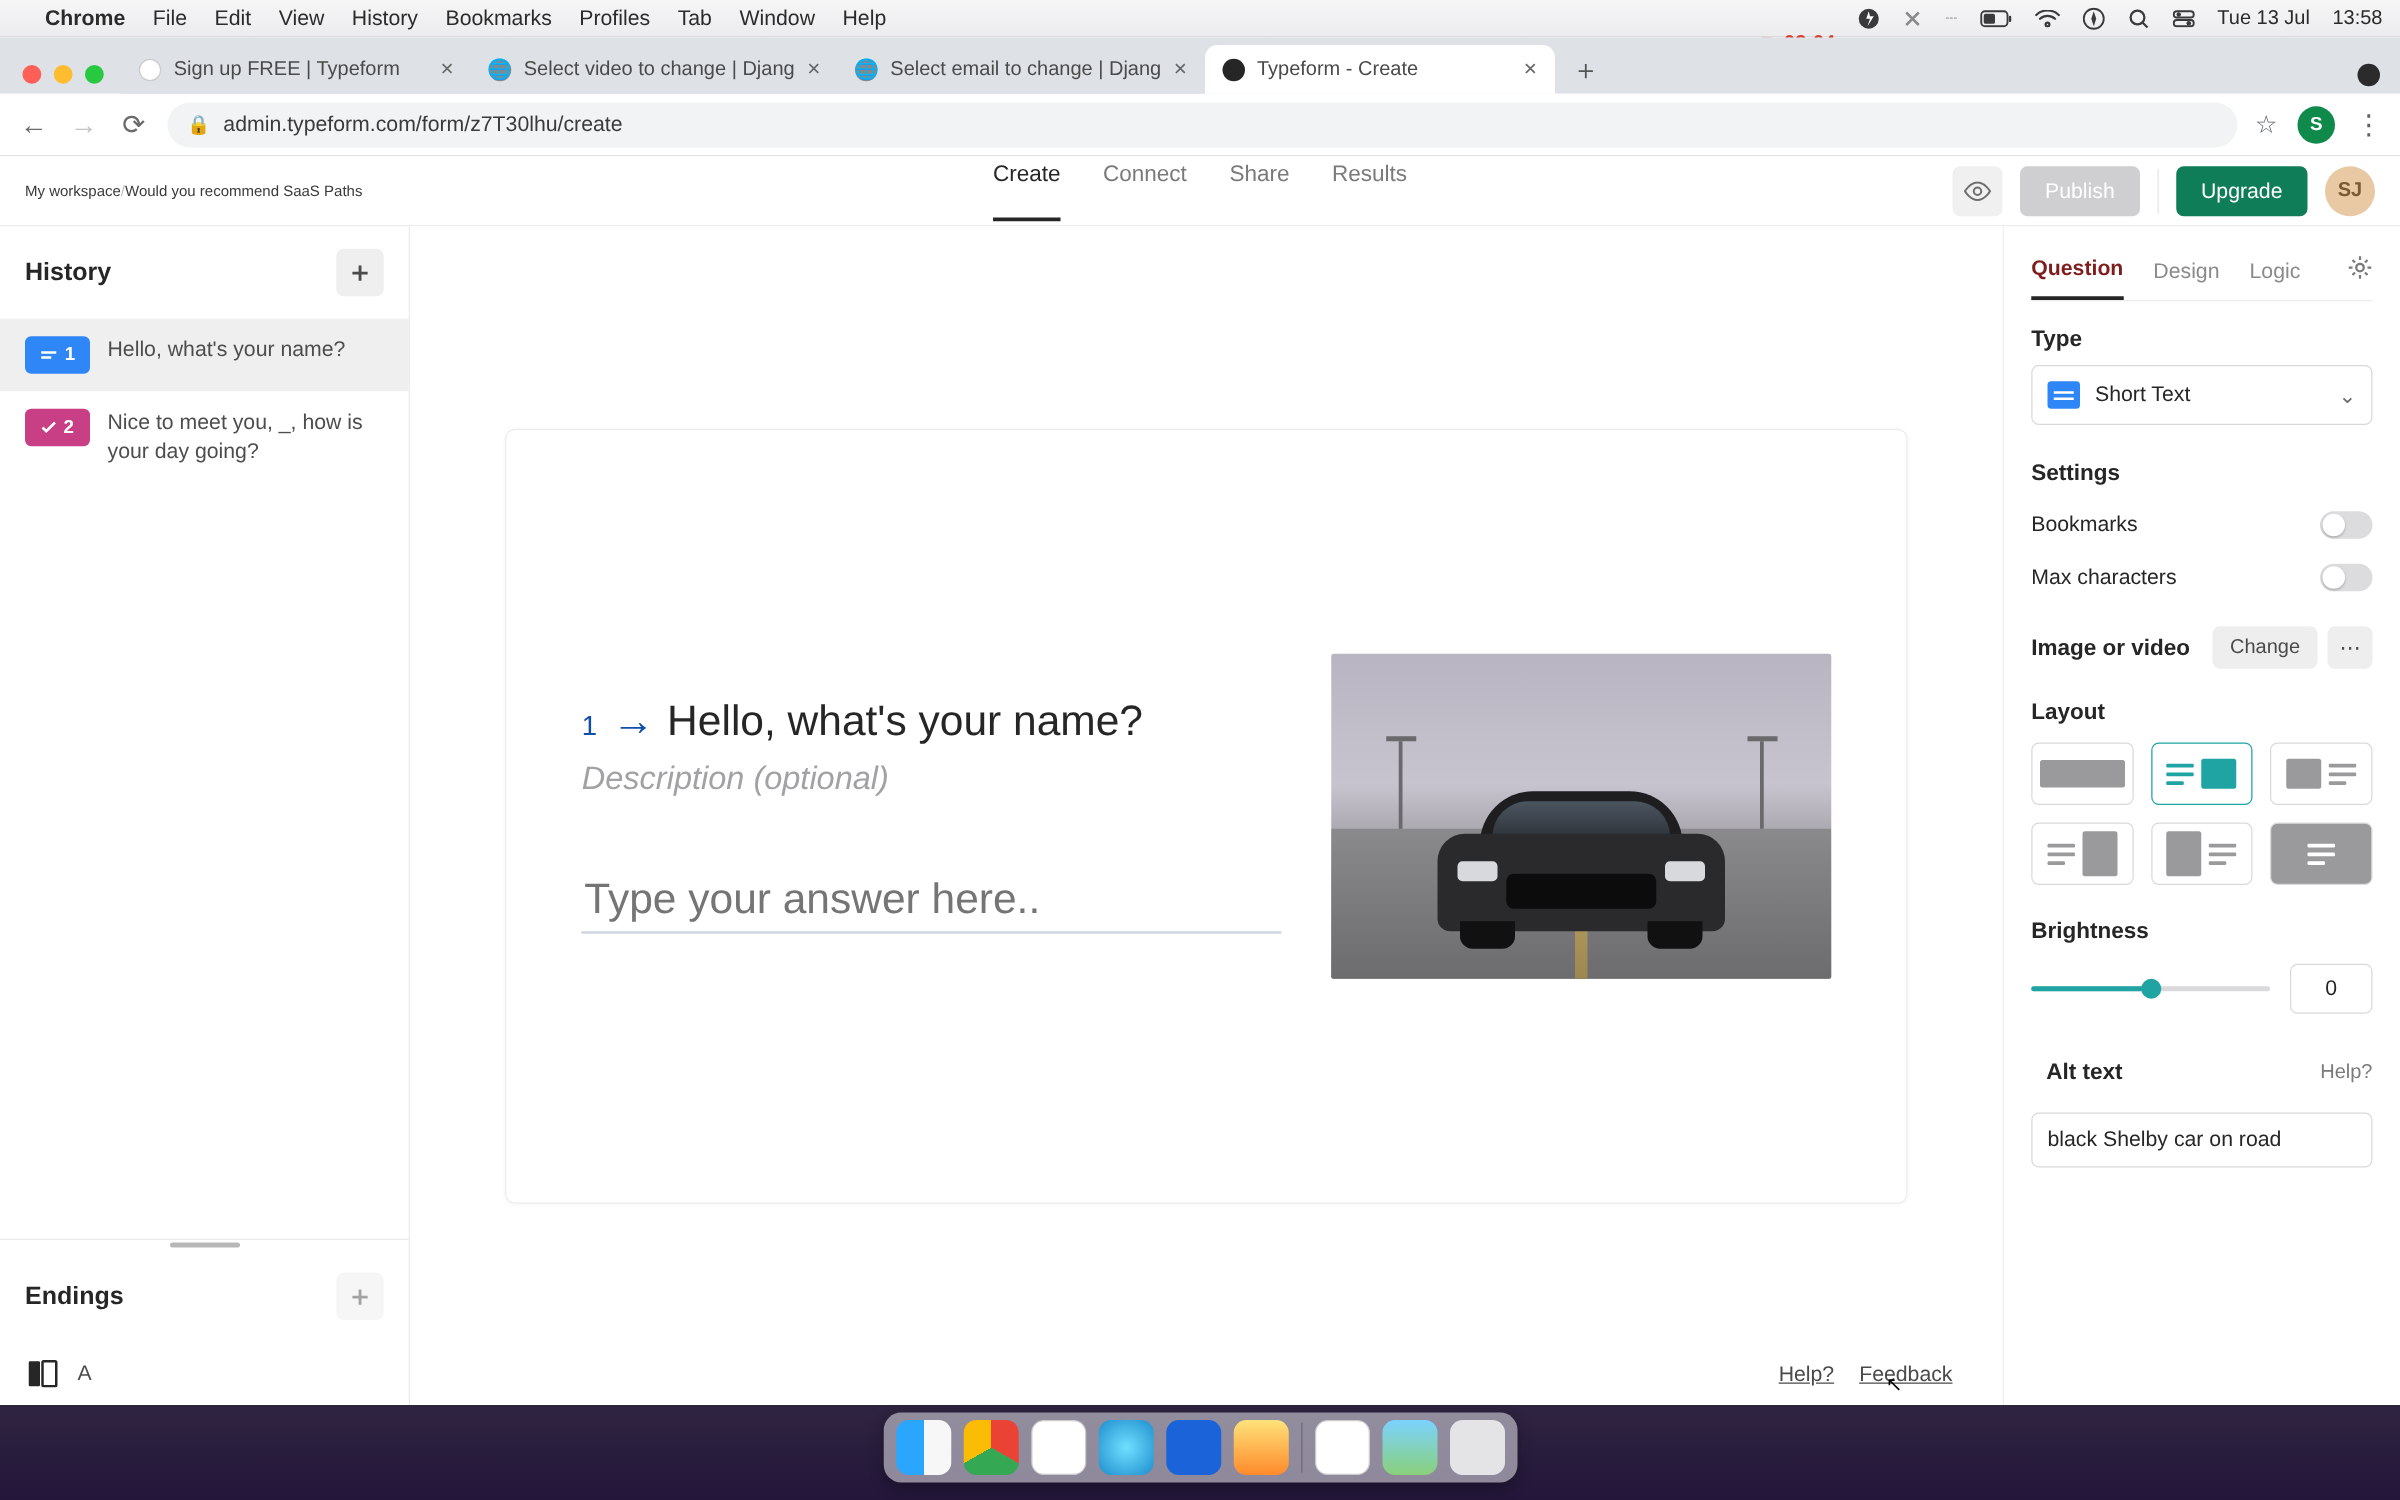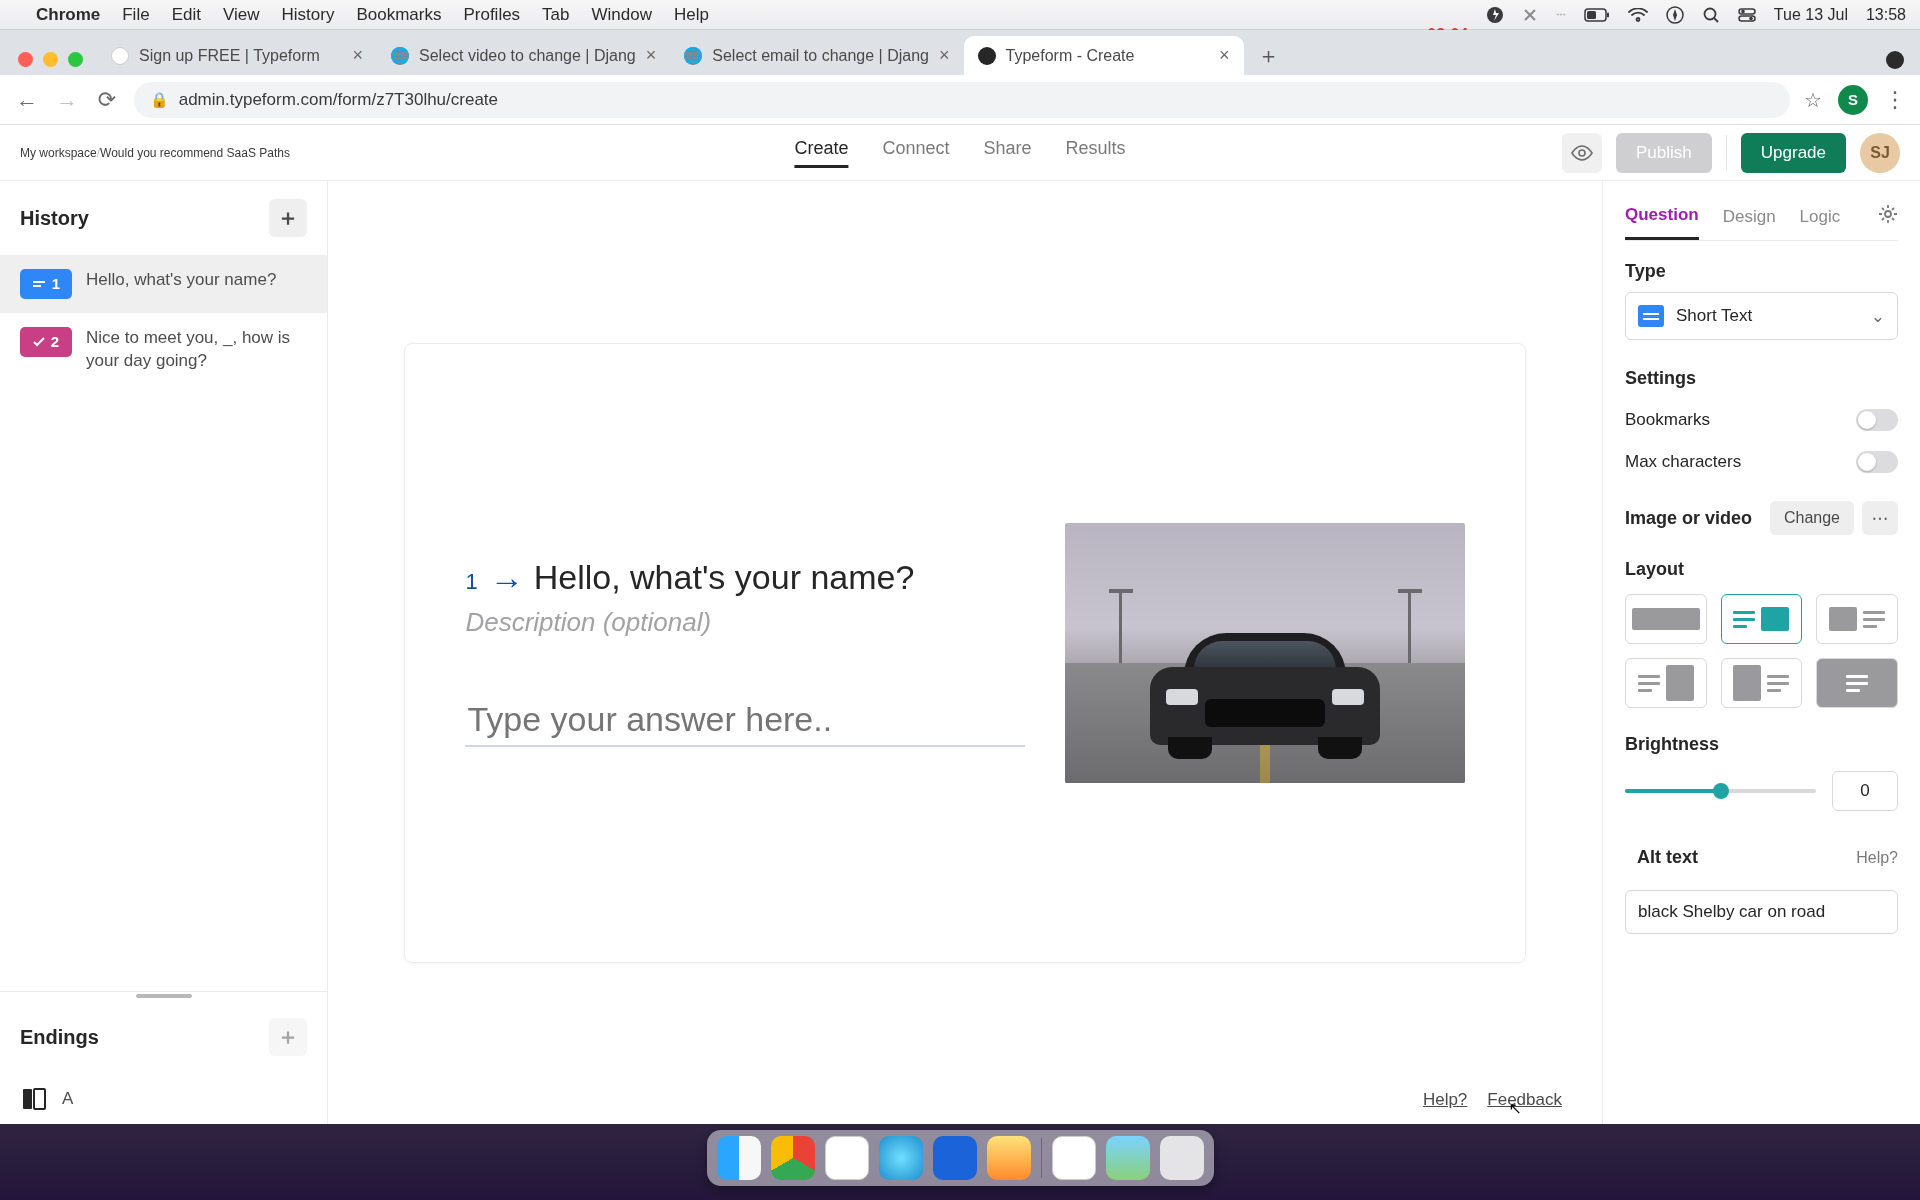"Create" .center-tabs .ct { padding-bottom: 6px -> 24px }
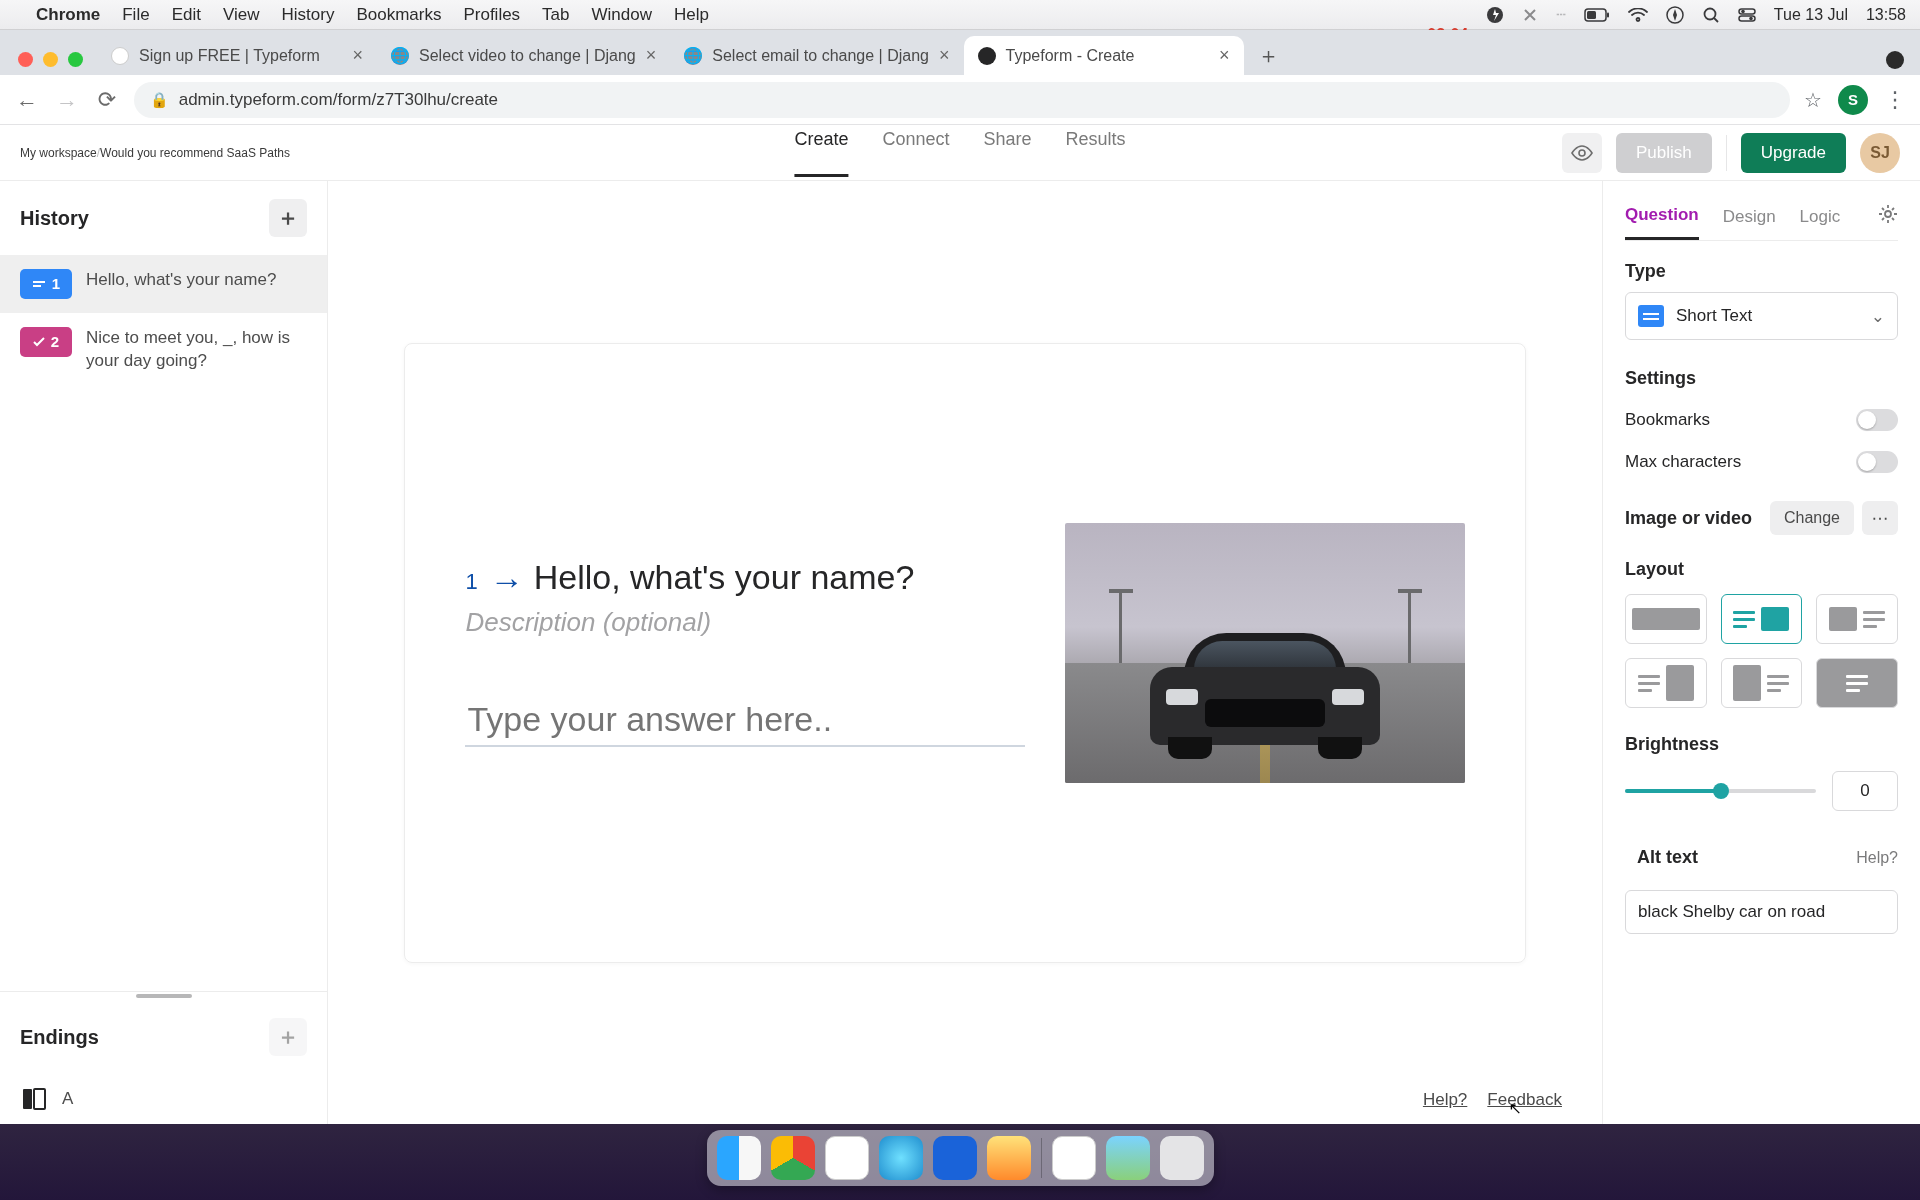"Question" .rp-tab.active { color: #a21caf -> #7f1d1d }
